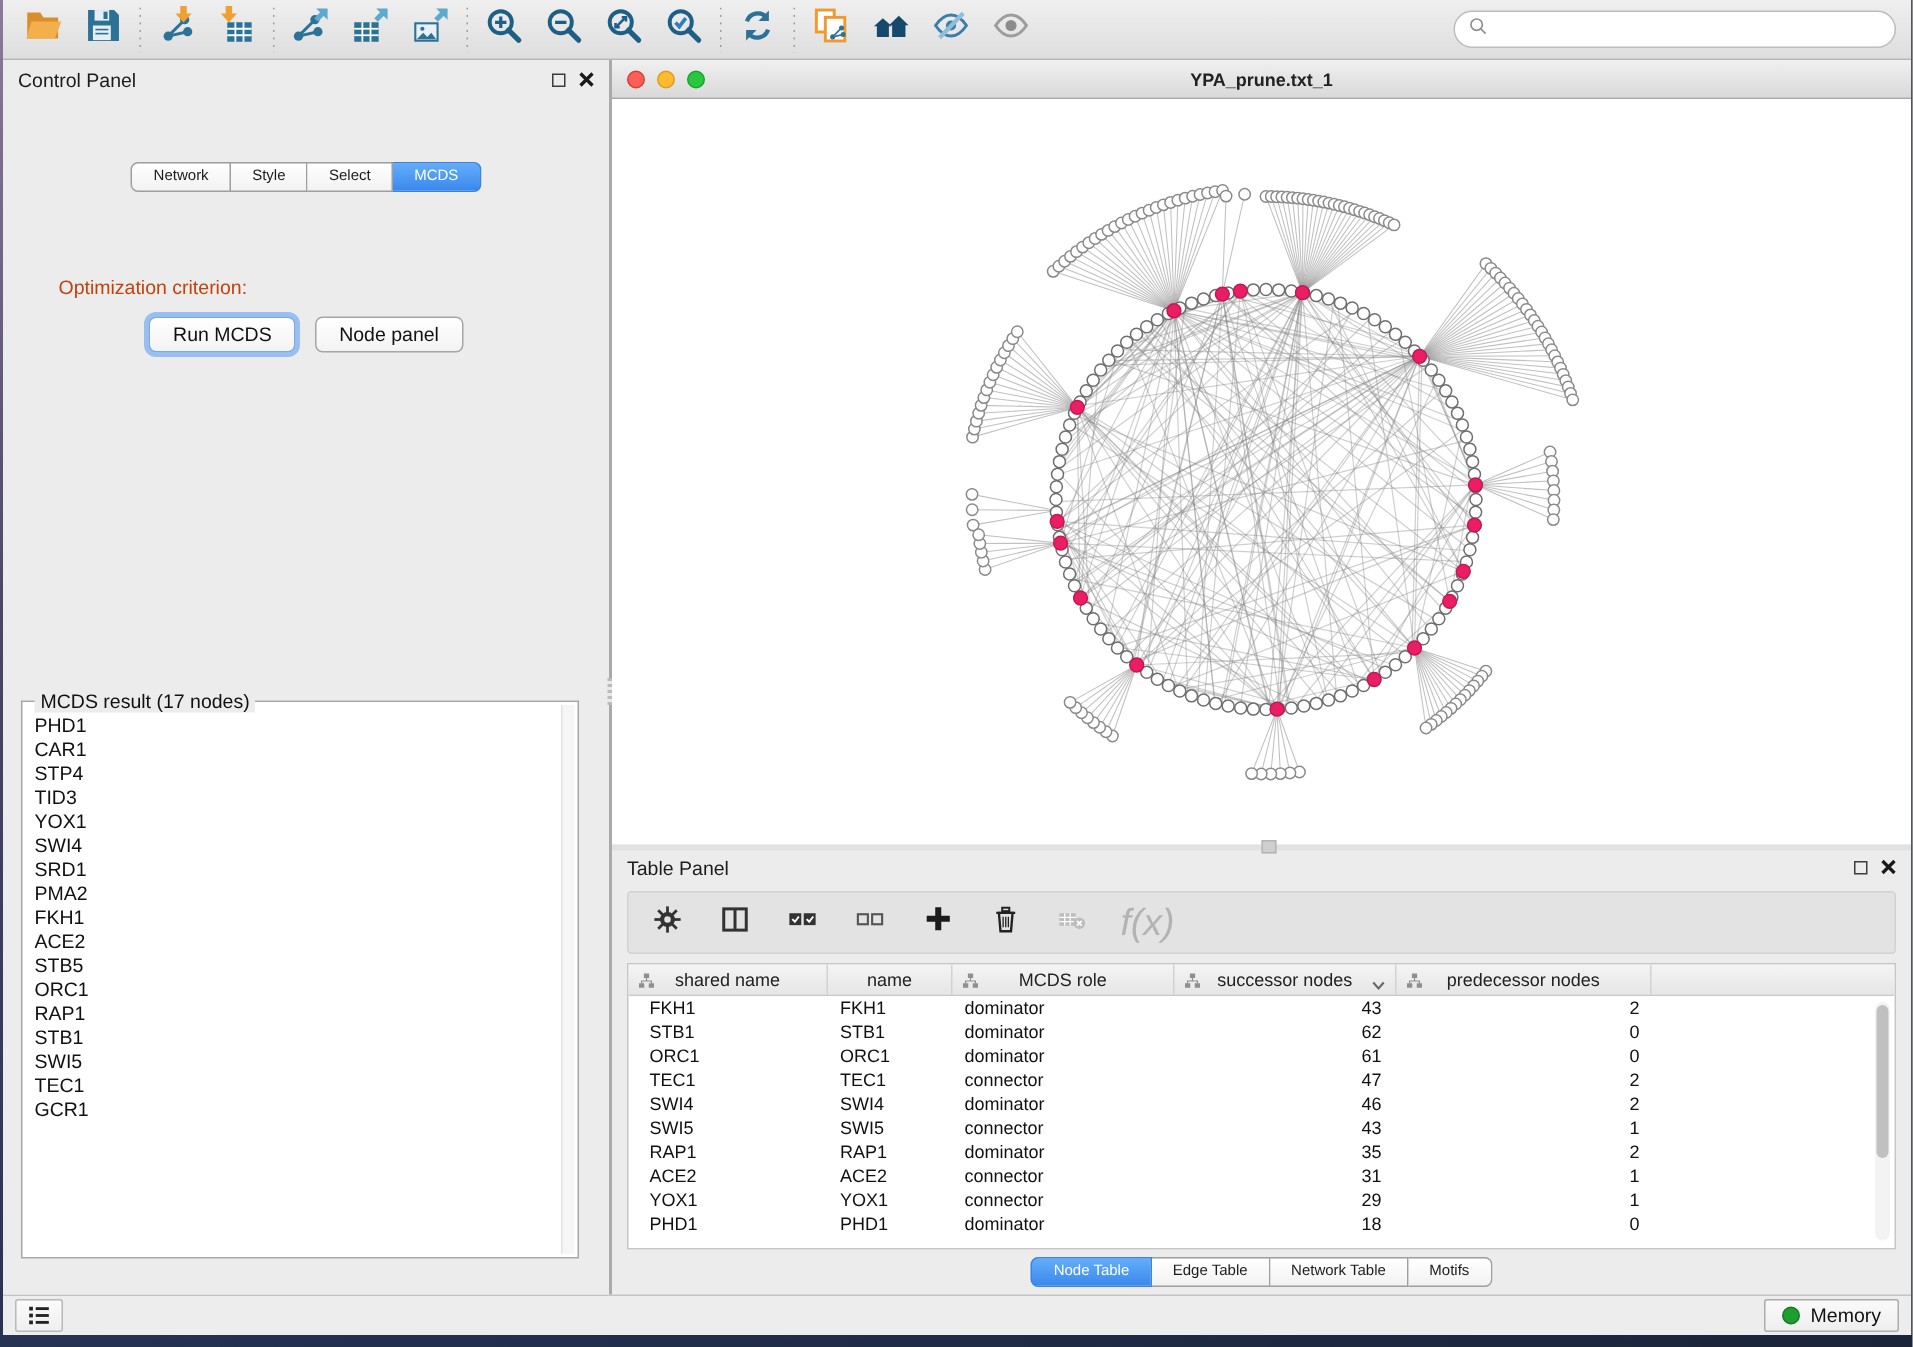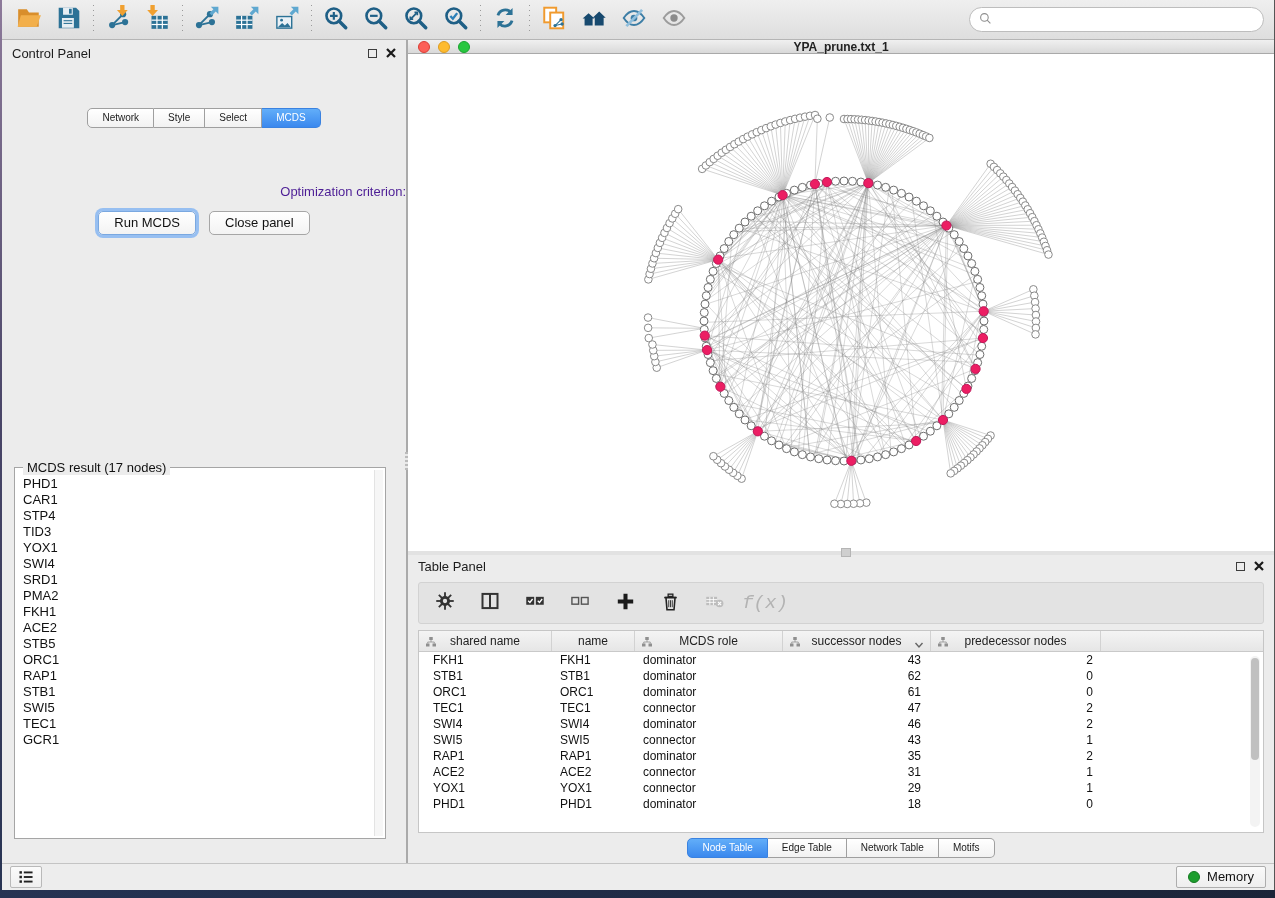"YPA_prune.txt_1" .net-titlebar { height: 14px -> 26px }
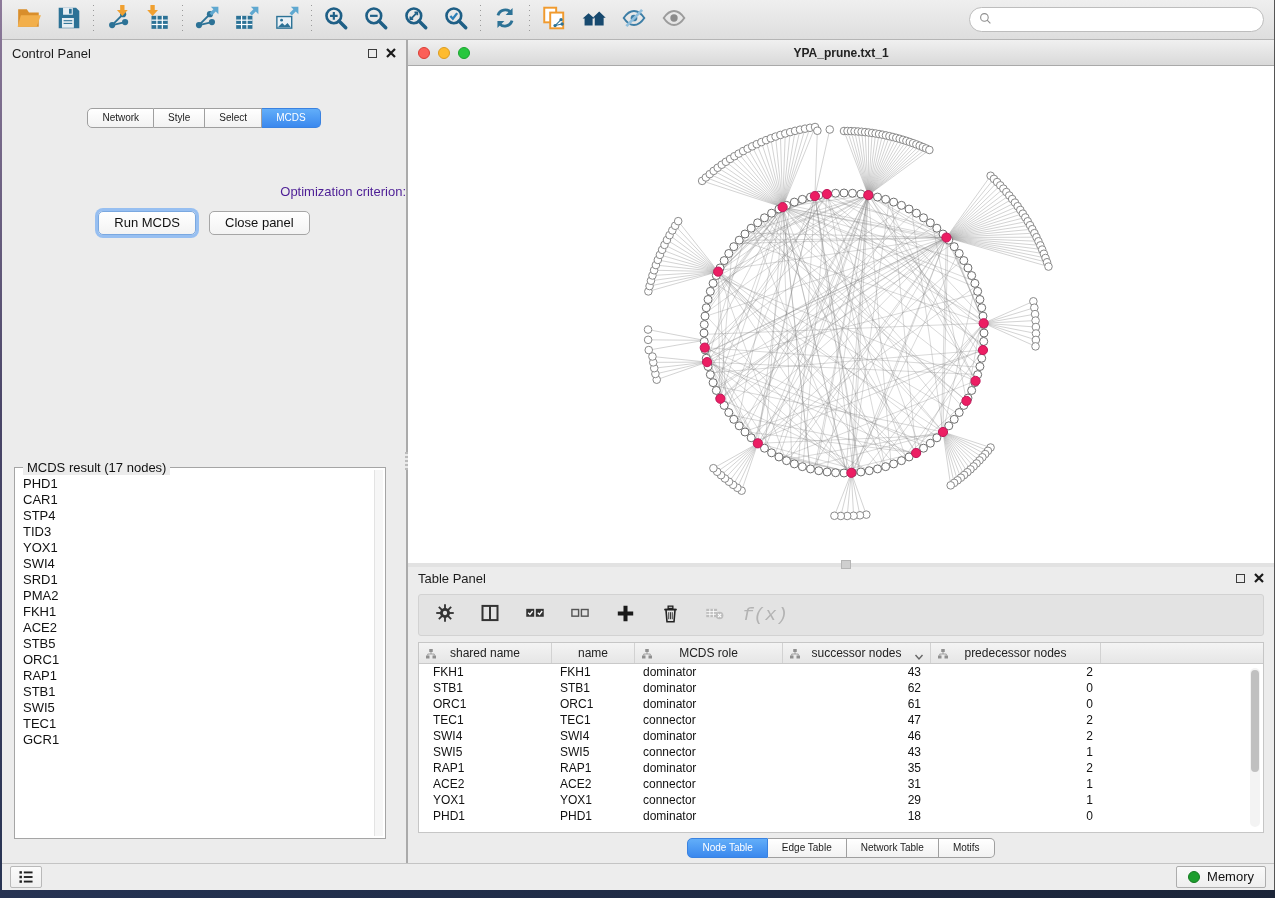"Optimization criterion:" .opt-label { color: #4c1d95 -> #c2410c; padding-left: none -> 37px; text-align: right -> left }
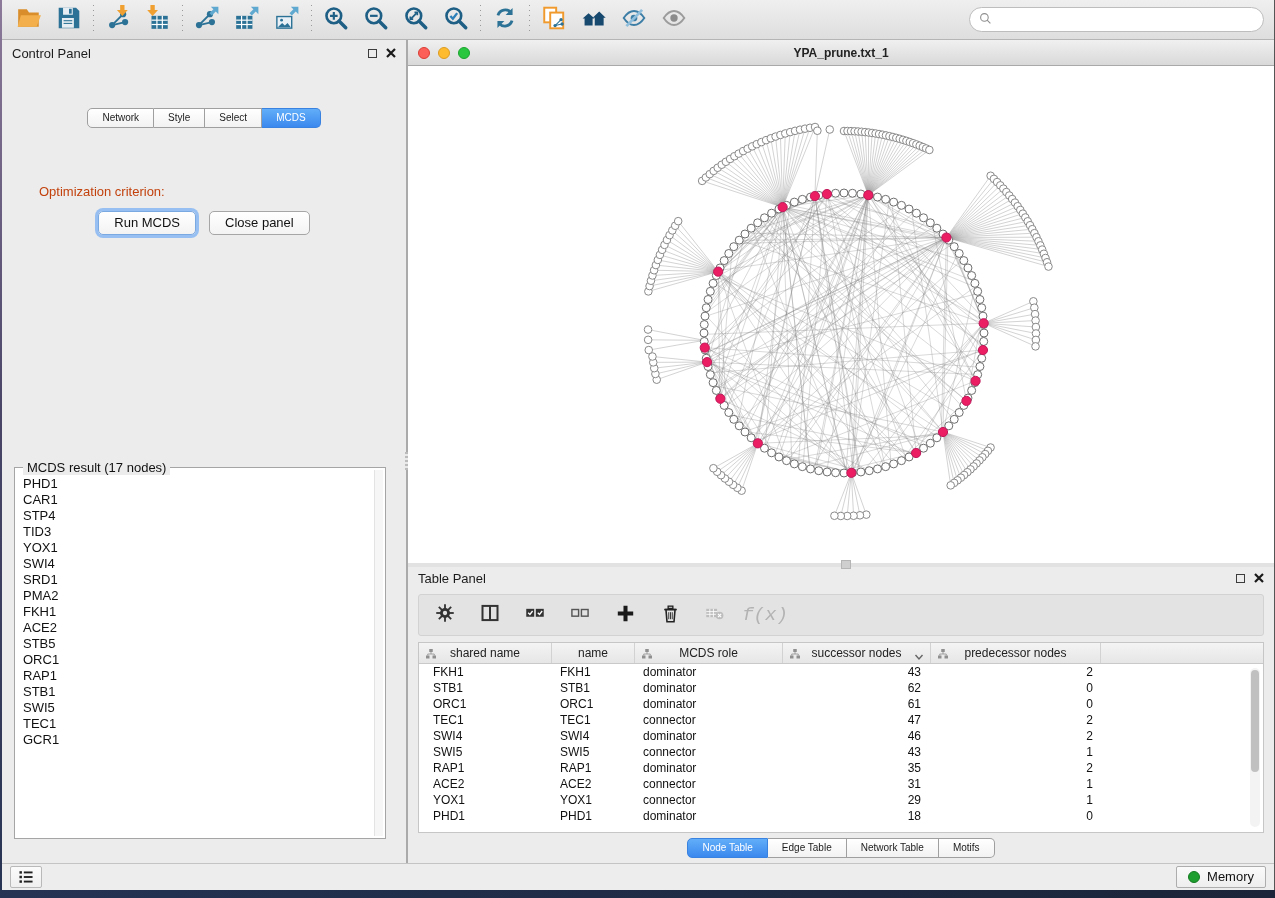"Close panel" button.mac-btn { text: Close -> Node }
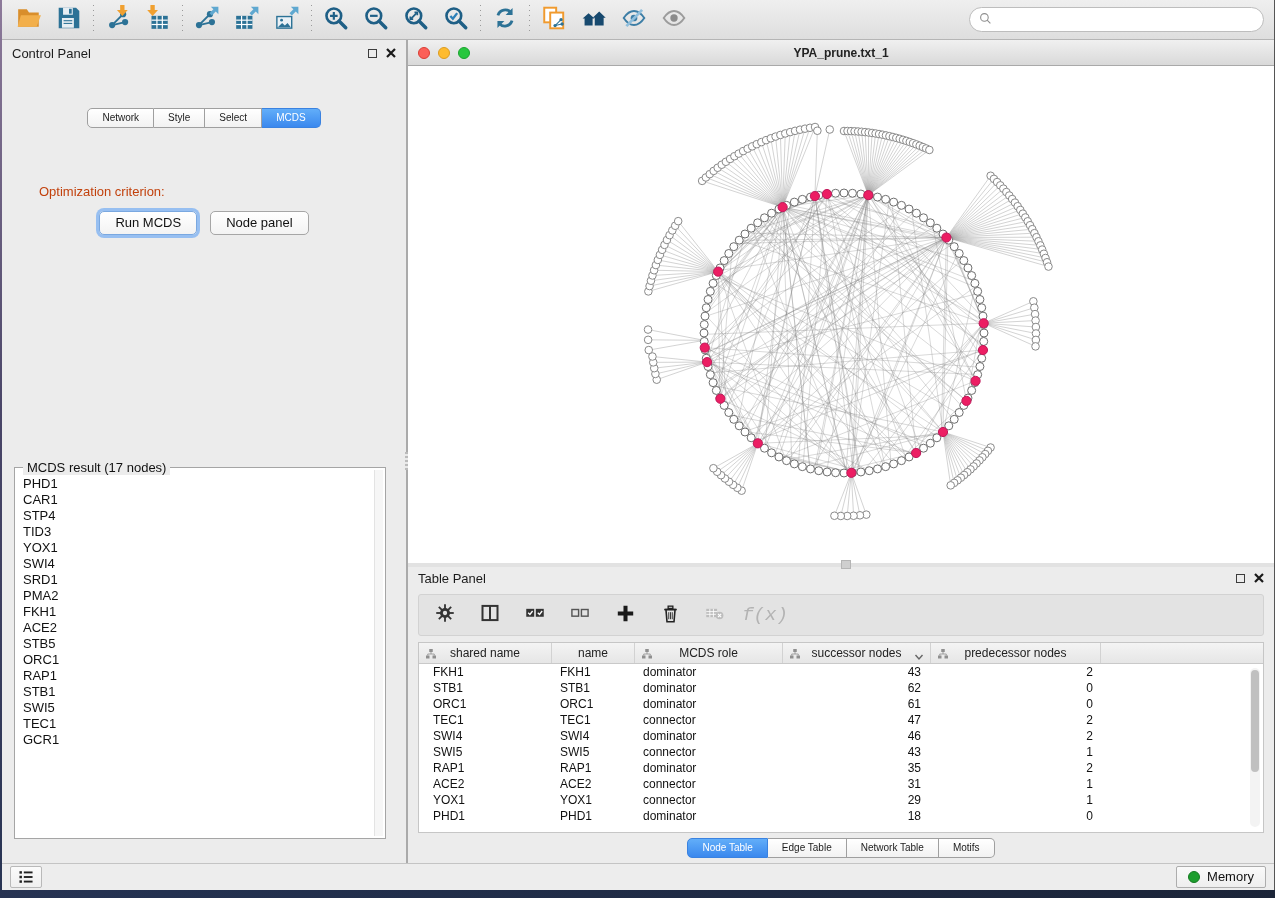"f(x)" .fx { font-family: Liberation Mono, monospace -> Liberation Sans, sans-serif; font-size: 19px -> 25px }
